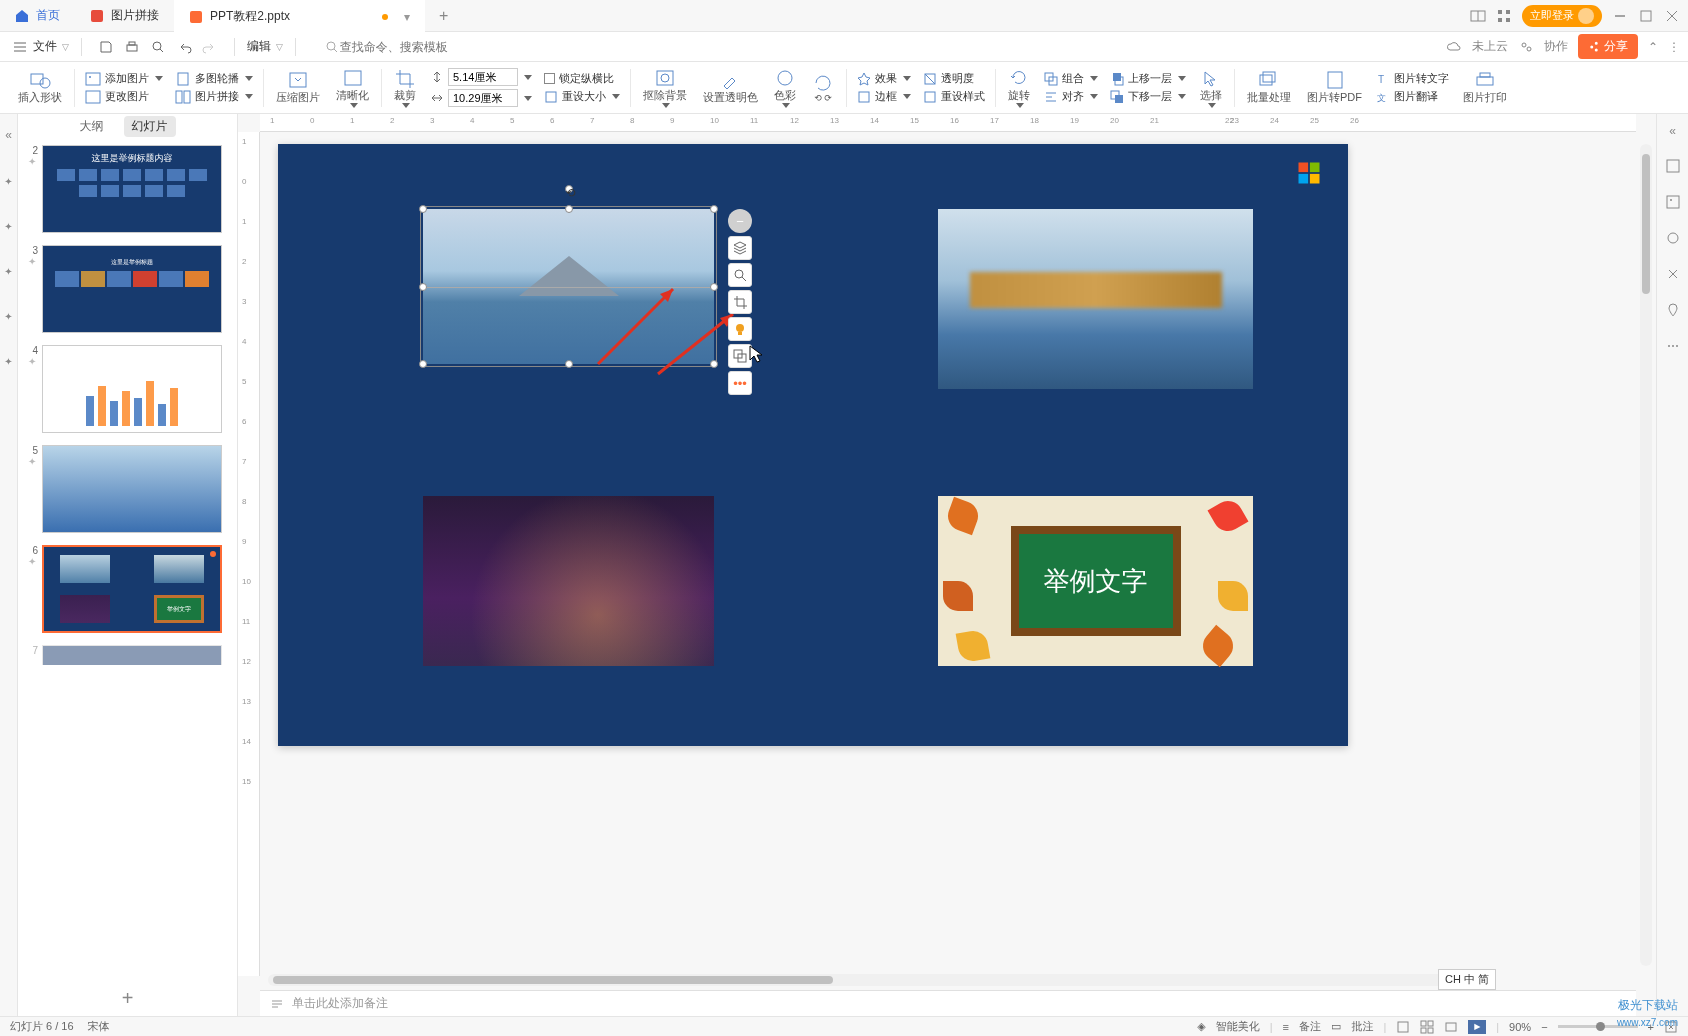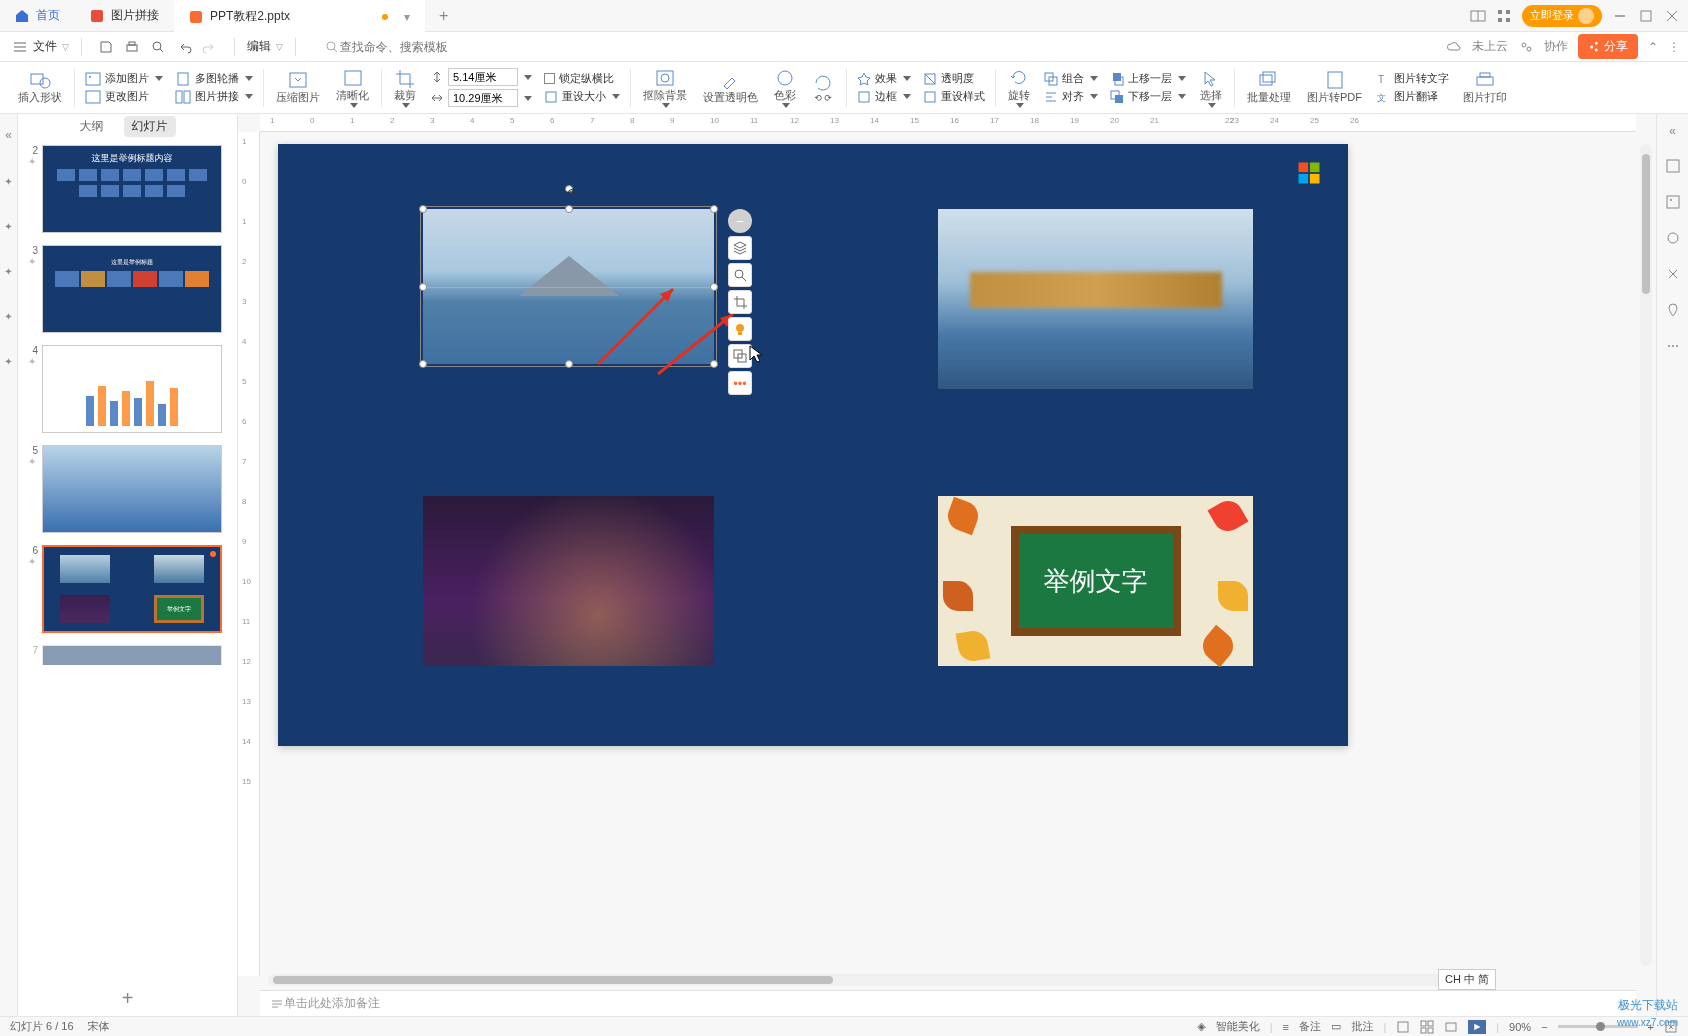"单击此处添加备注" .notes { gap: none -> 8px }
